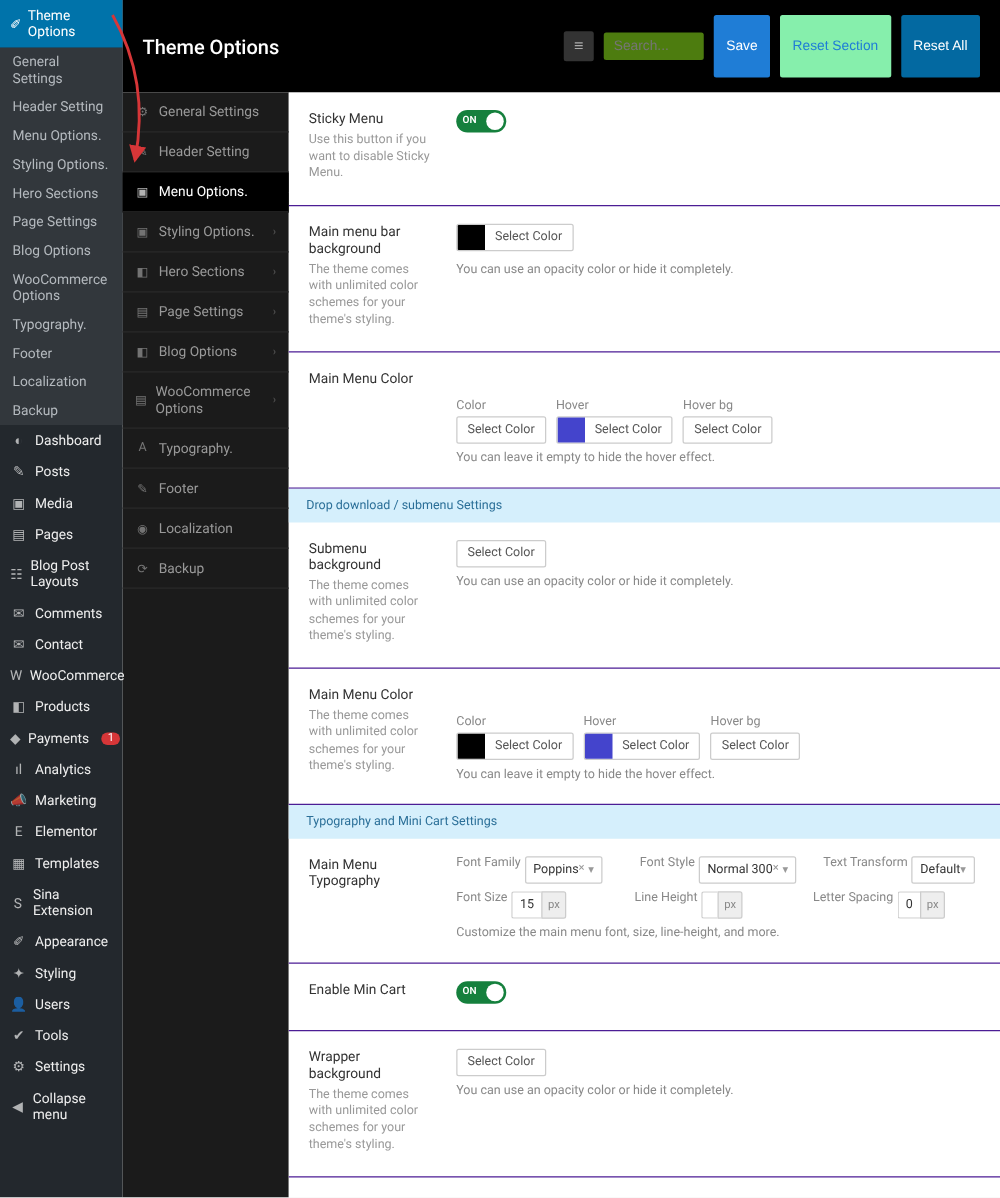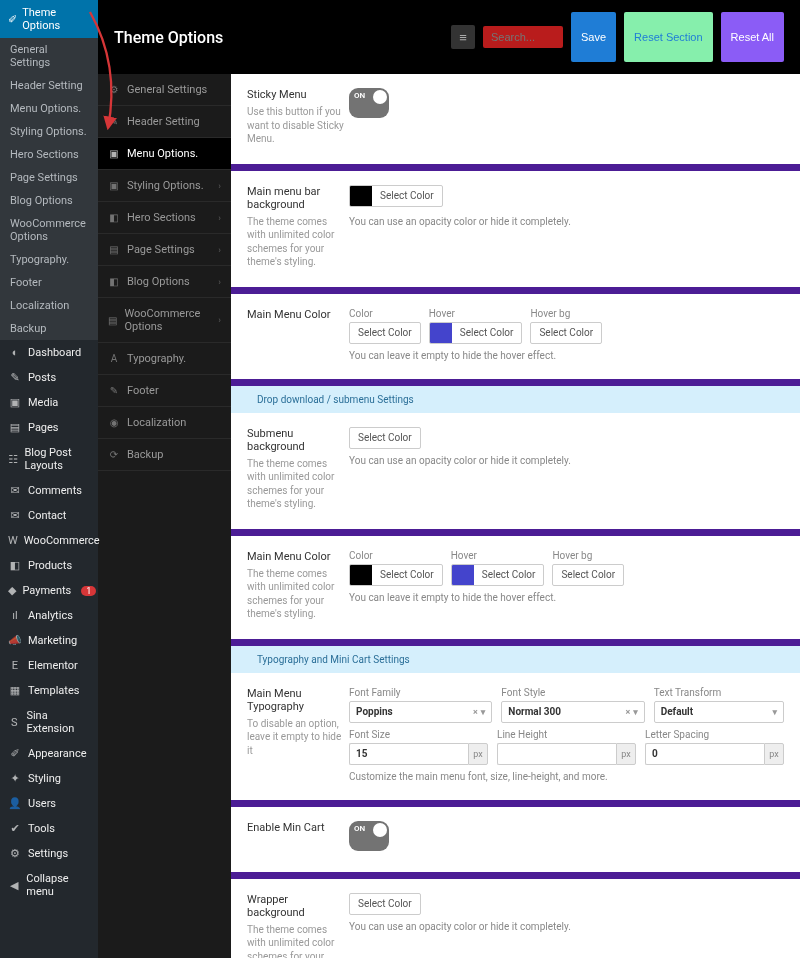"Search..." .tb-search { background: #b91c1c -> #4d7c0f }
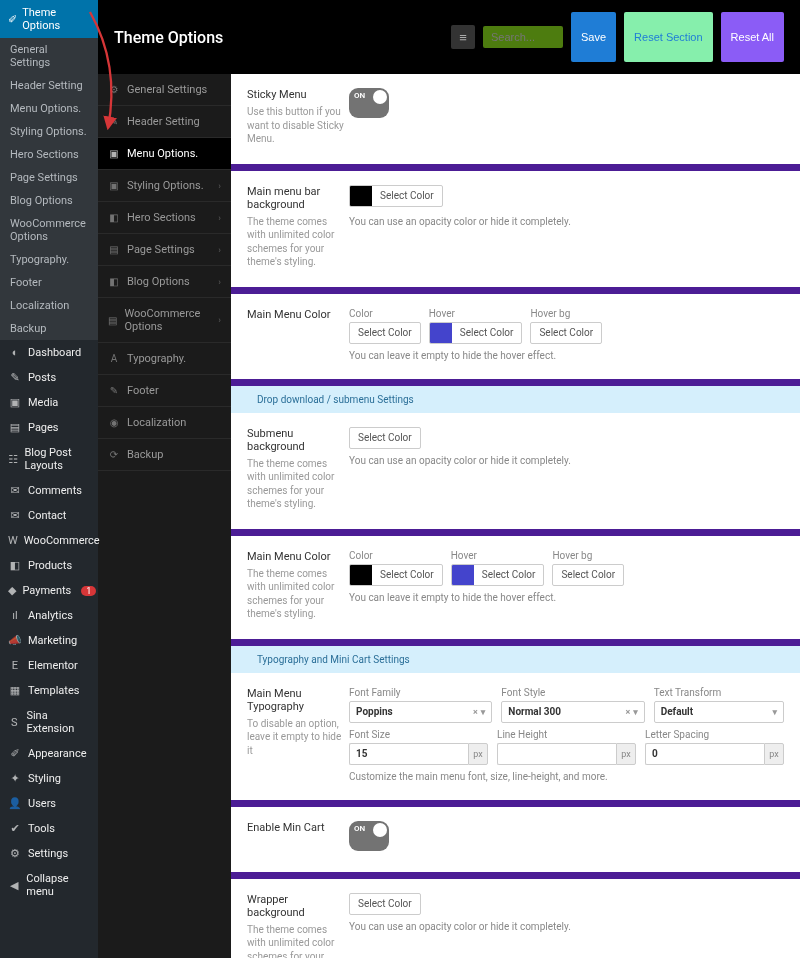"Reset All" .btn-red { background: #8b5cf6 -> #0369a1 }
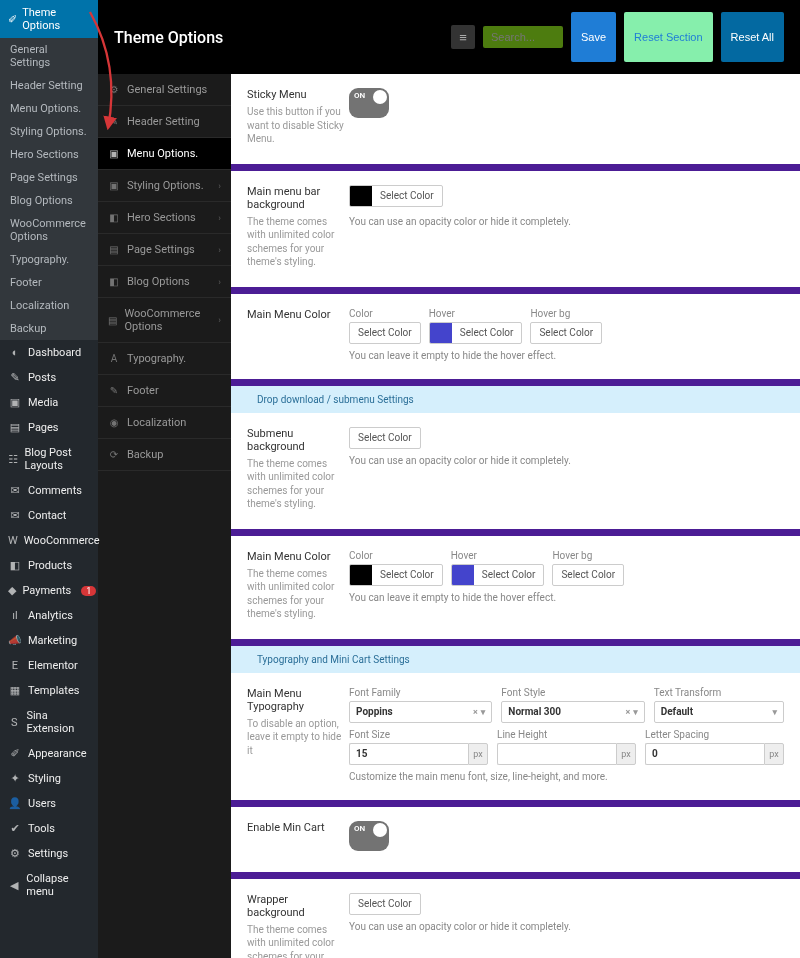"Sticky Menu" .section { border-bottom: 7px solid #4c1d95 -> 1px solid #4c1d95; gap: 2px -> 18px }
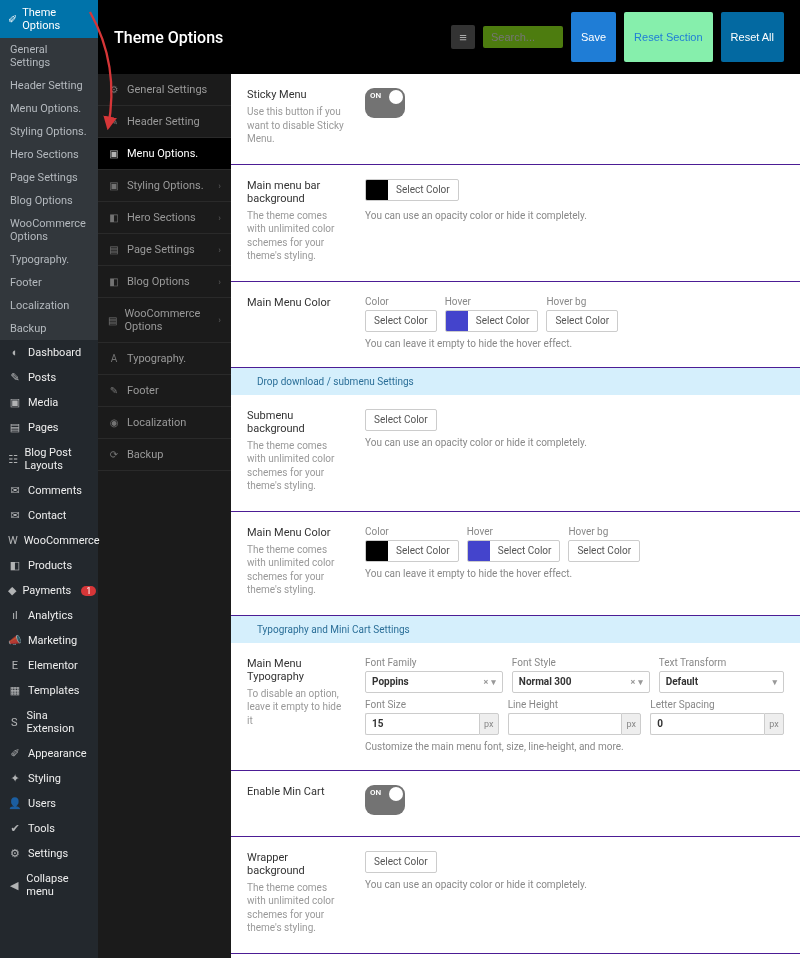"ON" .toggle { background: #737373 -> #15803d; height: 30px -> 18px }
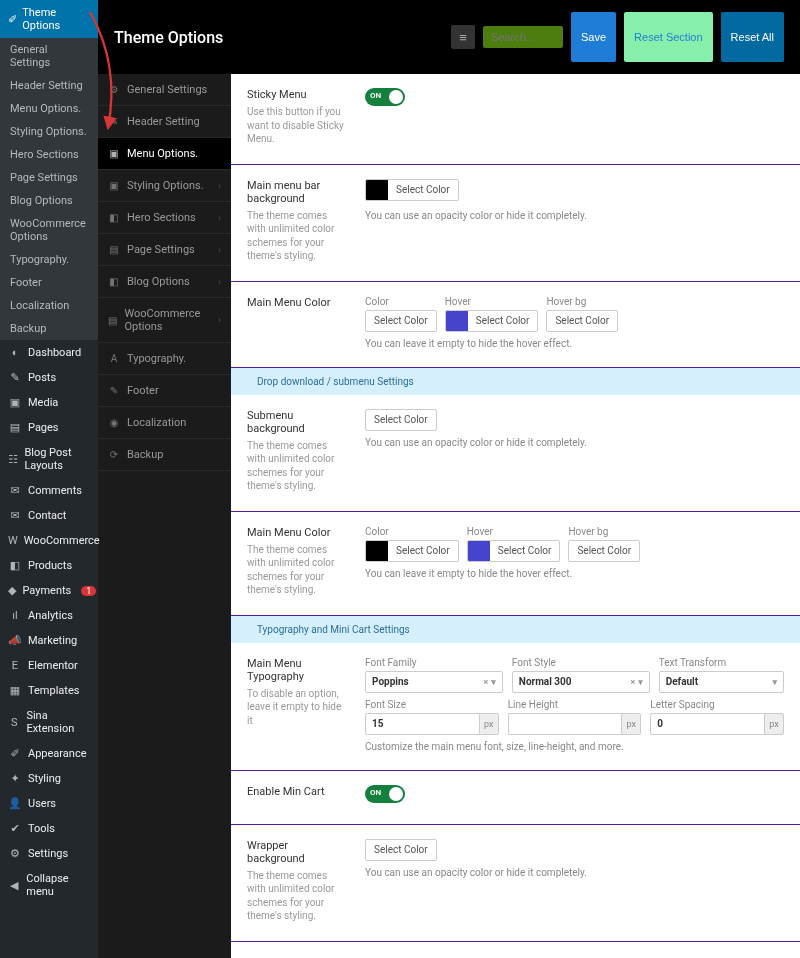"Color" .color-row { margin-top: none -> 23px }
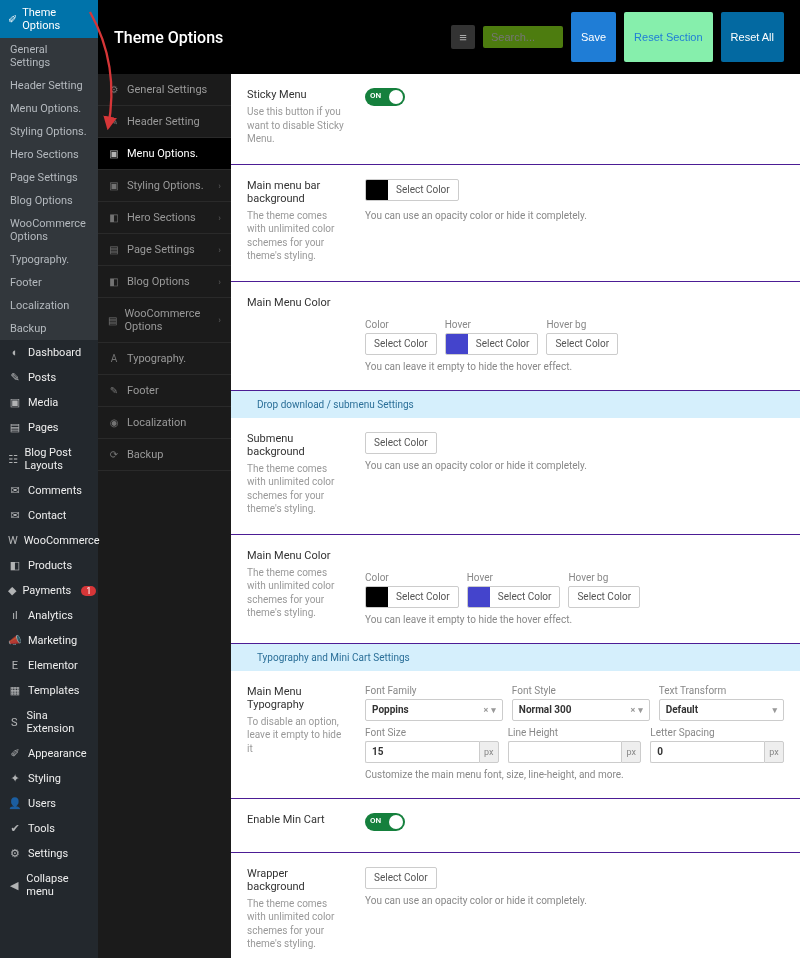"Drop download / submenu Settings" .band { padding: 8px 26px -> 8px 14px }
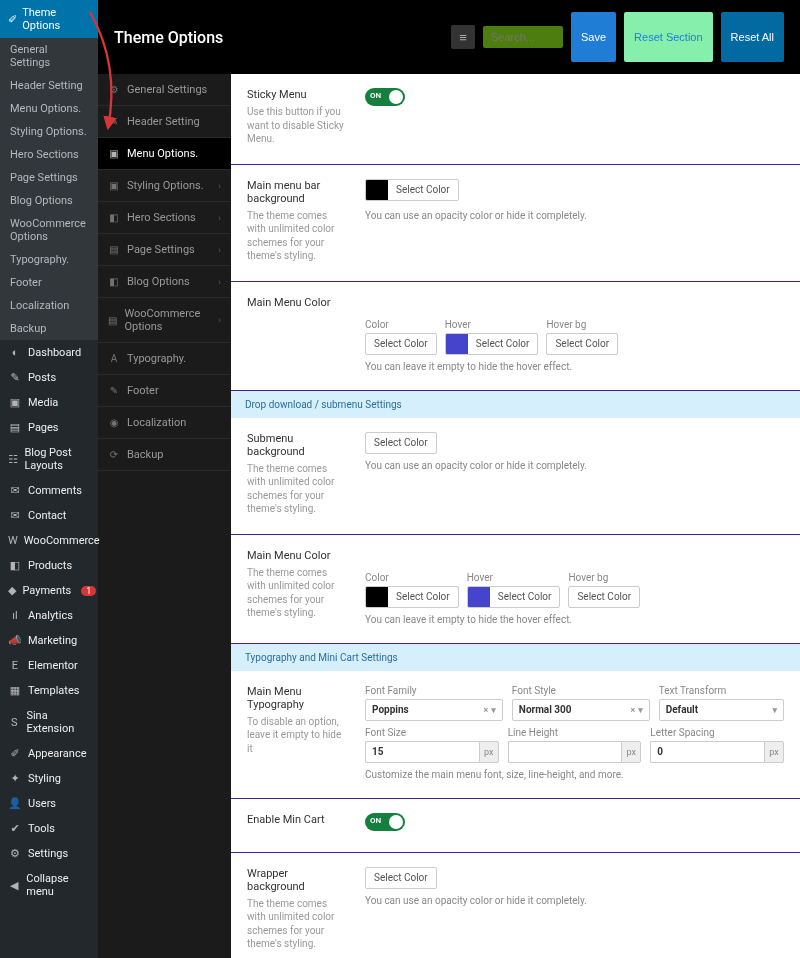"Font Family" .fldcol { flex-direction: column -> row }
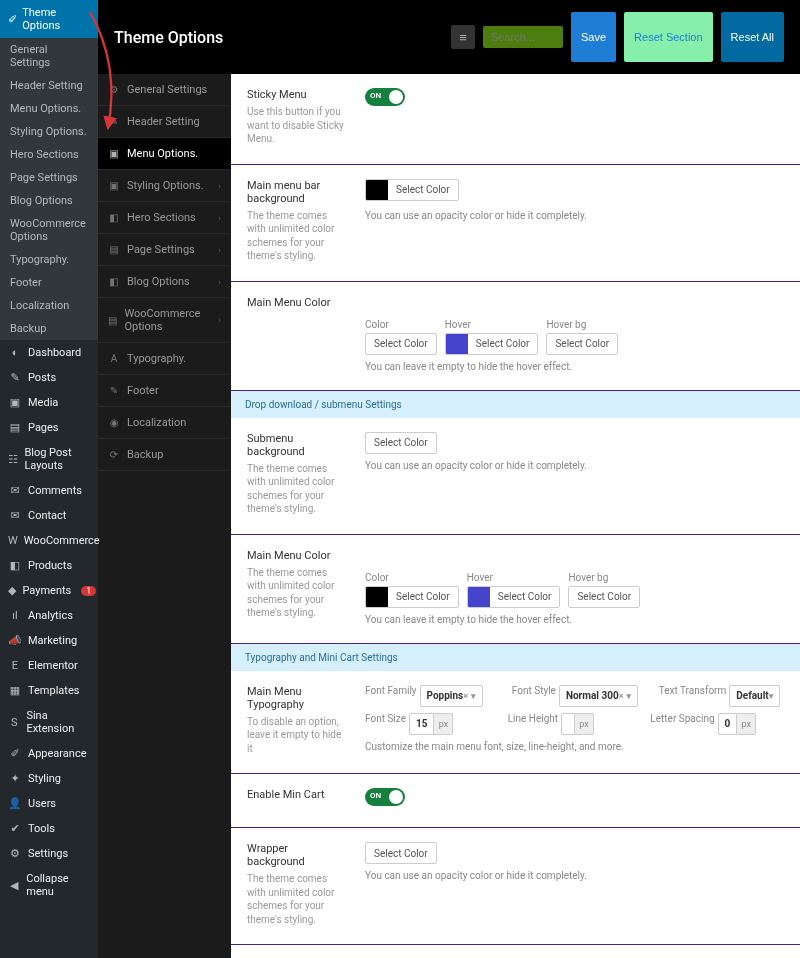"Poppins" .select, .txt { font-weight: bold -> none }
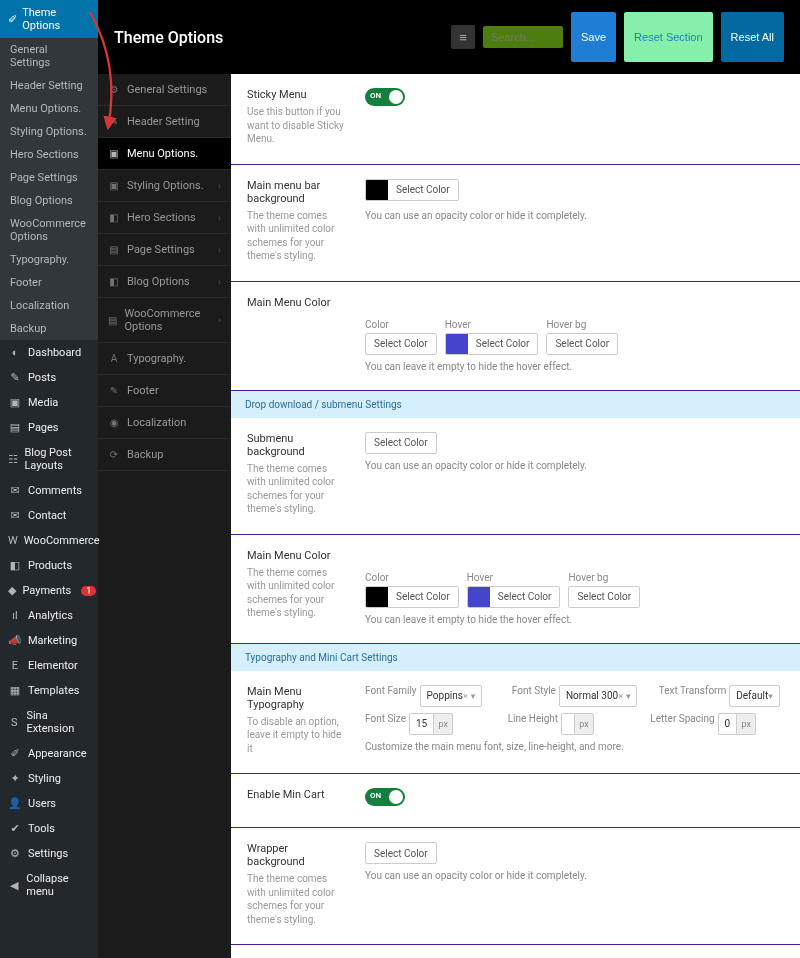"To disable an option, leave" div.desc { html: <div>To disable an option, leave it empty to hide it</div> -> none }
